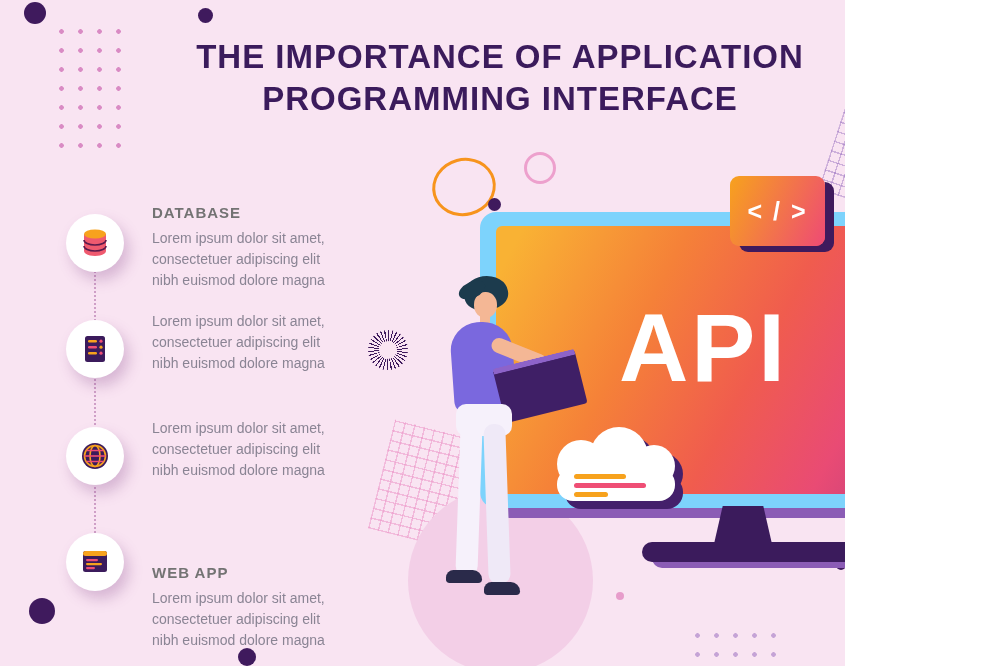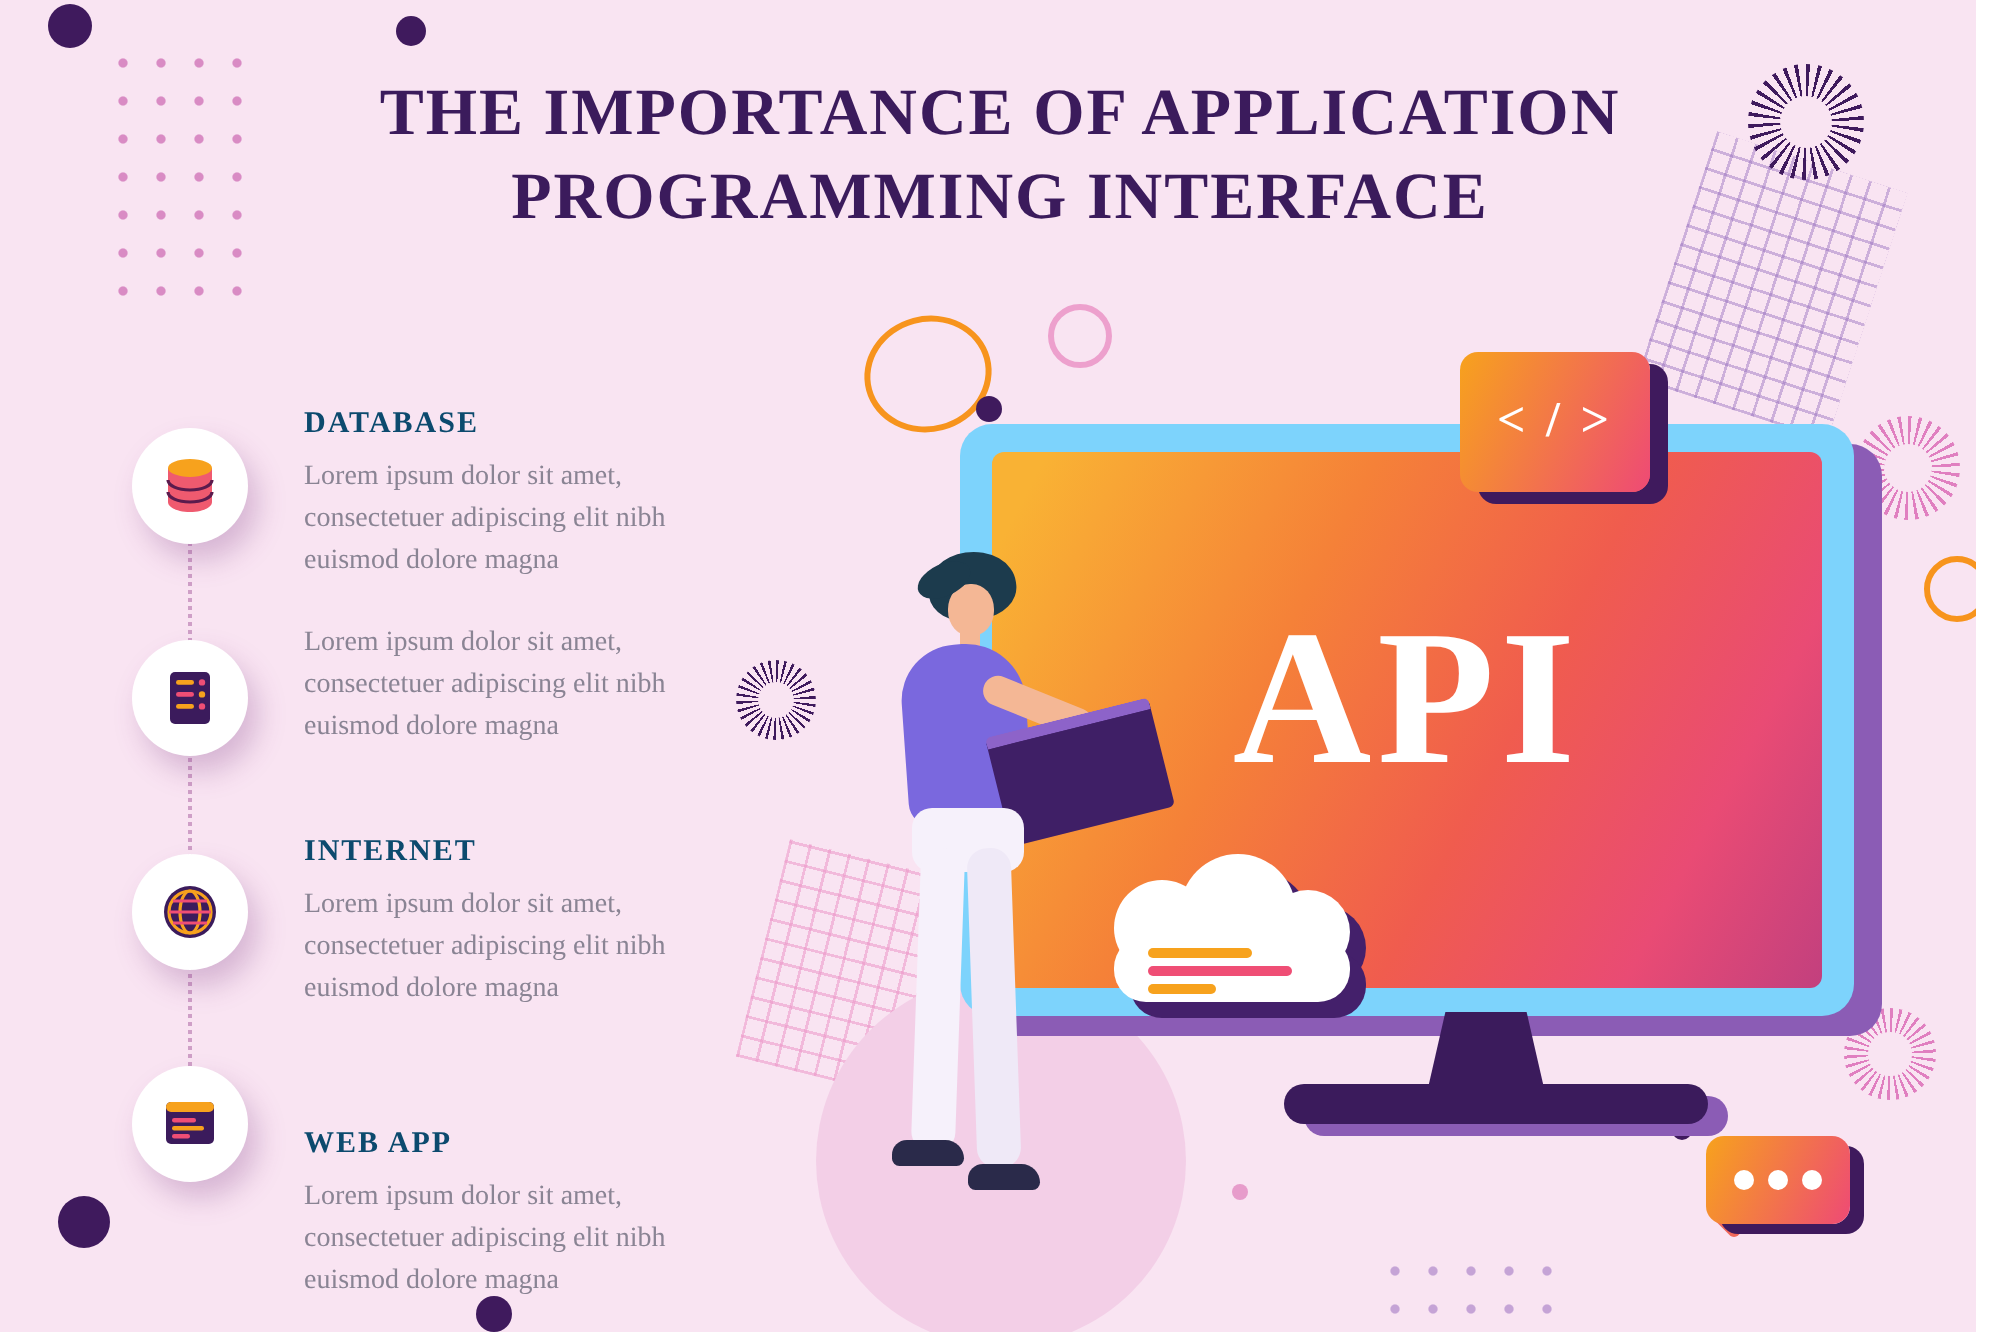"THE IMPORTANCE OF APPLICATION" .canvas { font-family: Liberation Serif, serif -> Liberation Sans, sans-serif; width: 988px -> 845px }
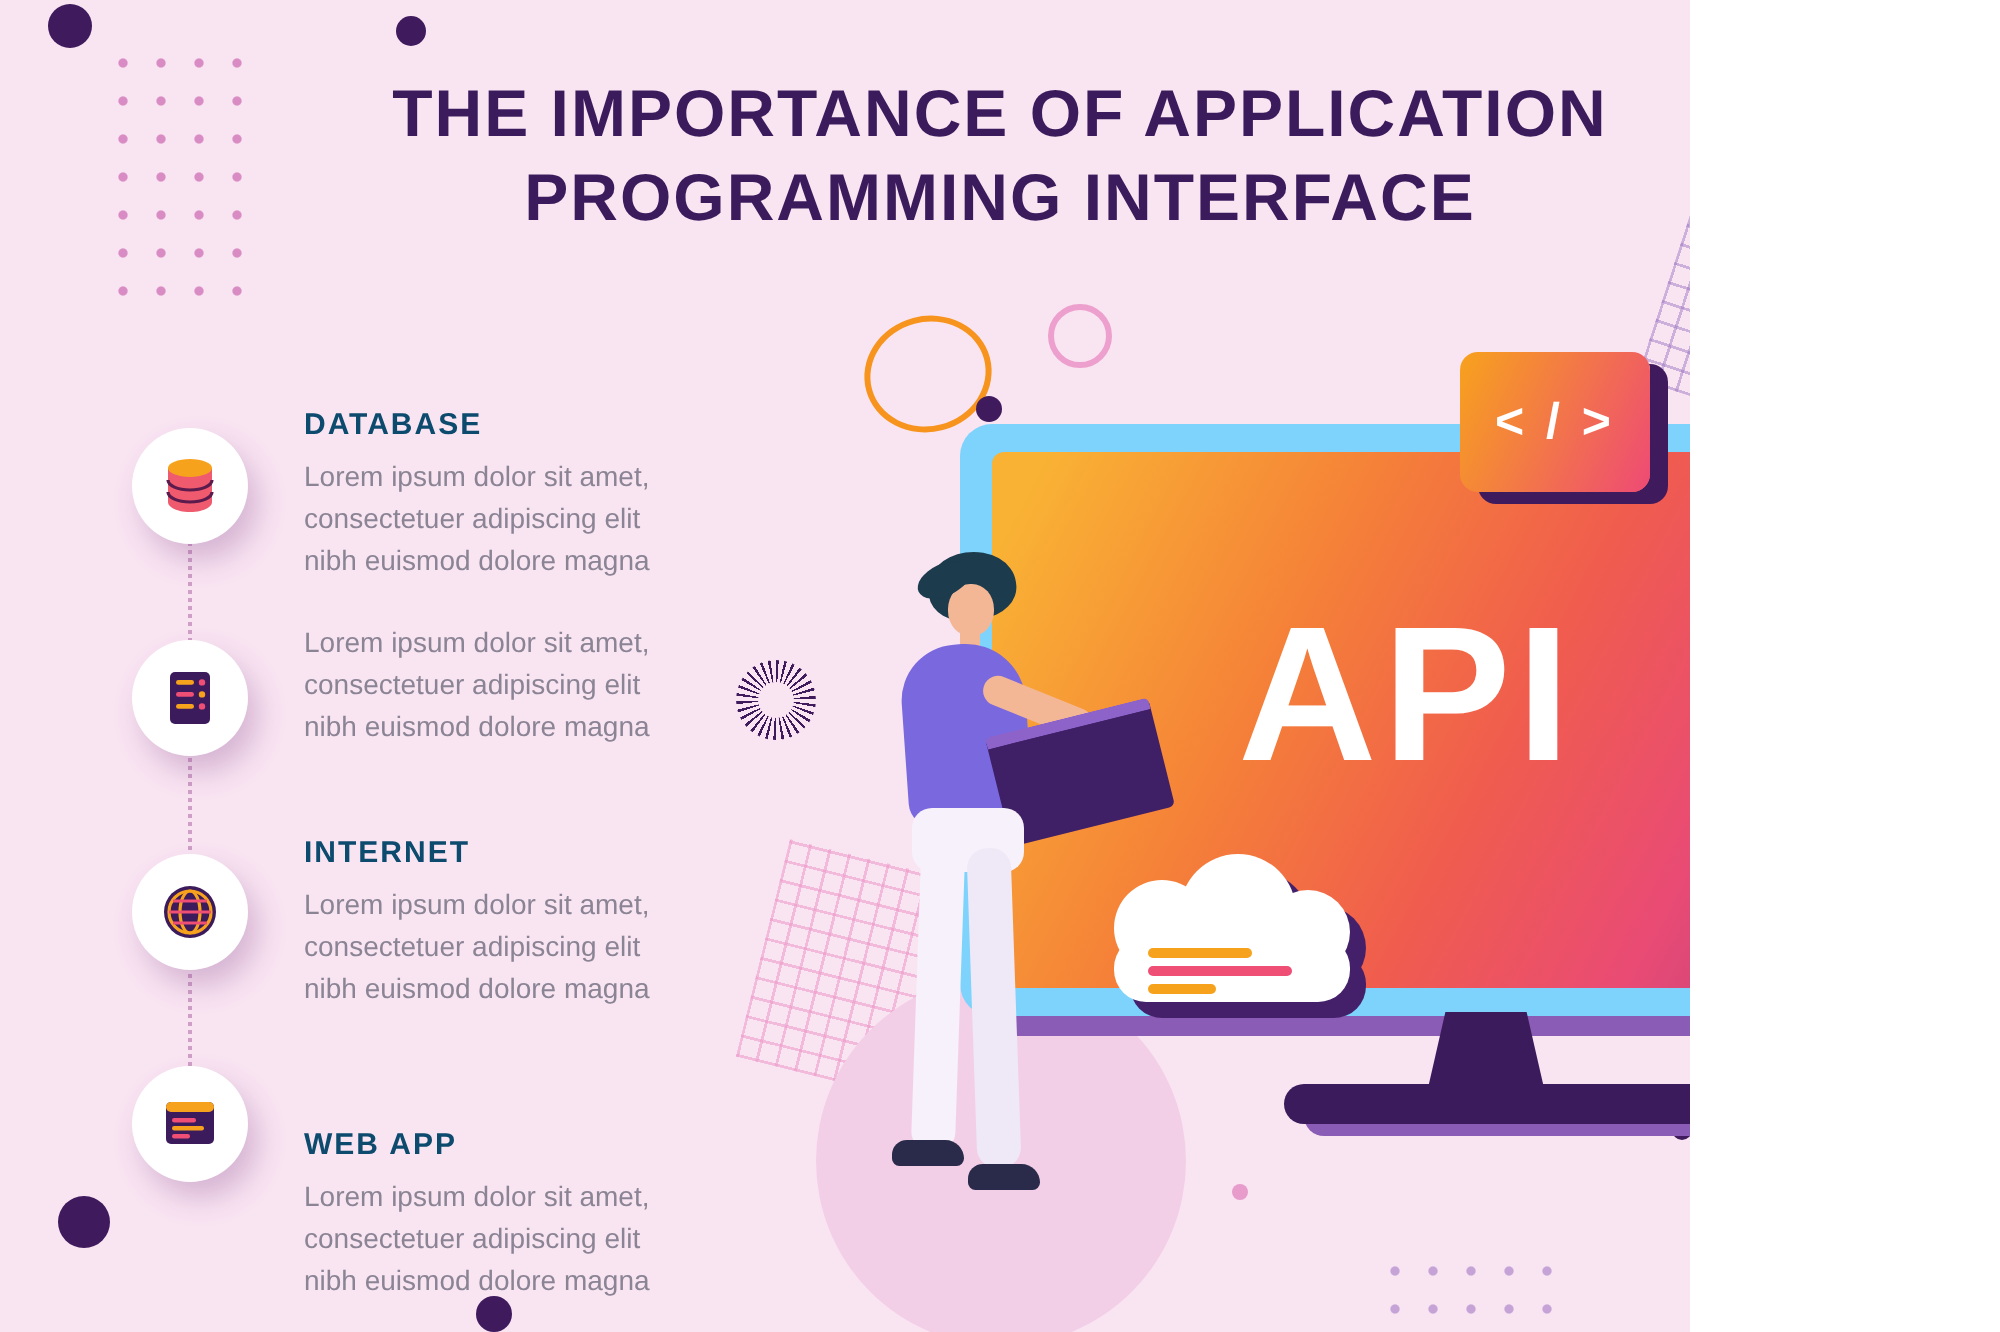"DATABASE" .item-label { color: #0c4a6e -> #737373 }
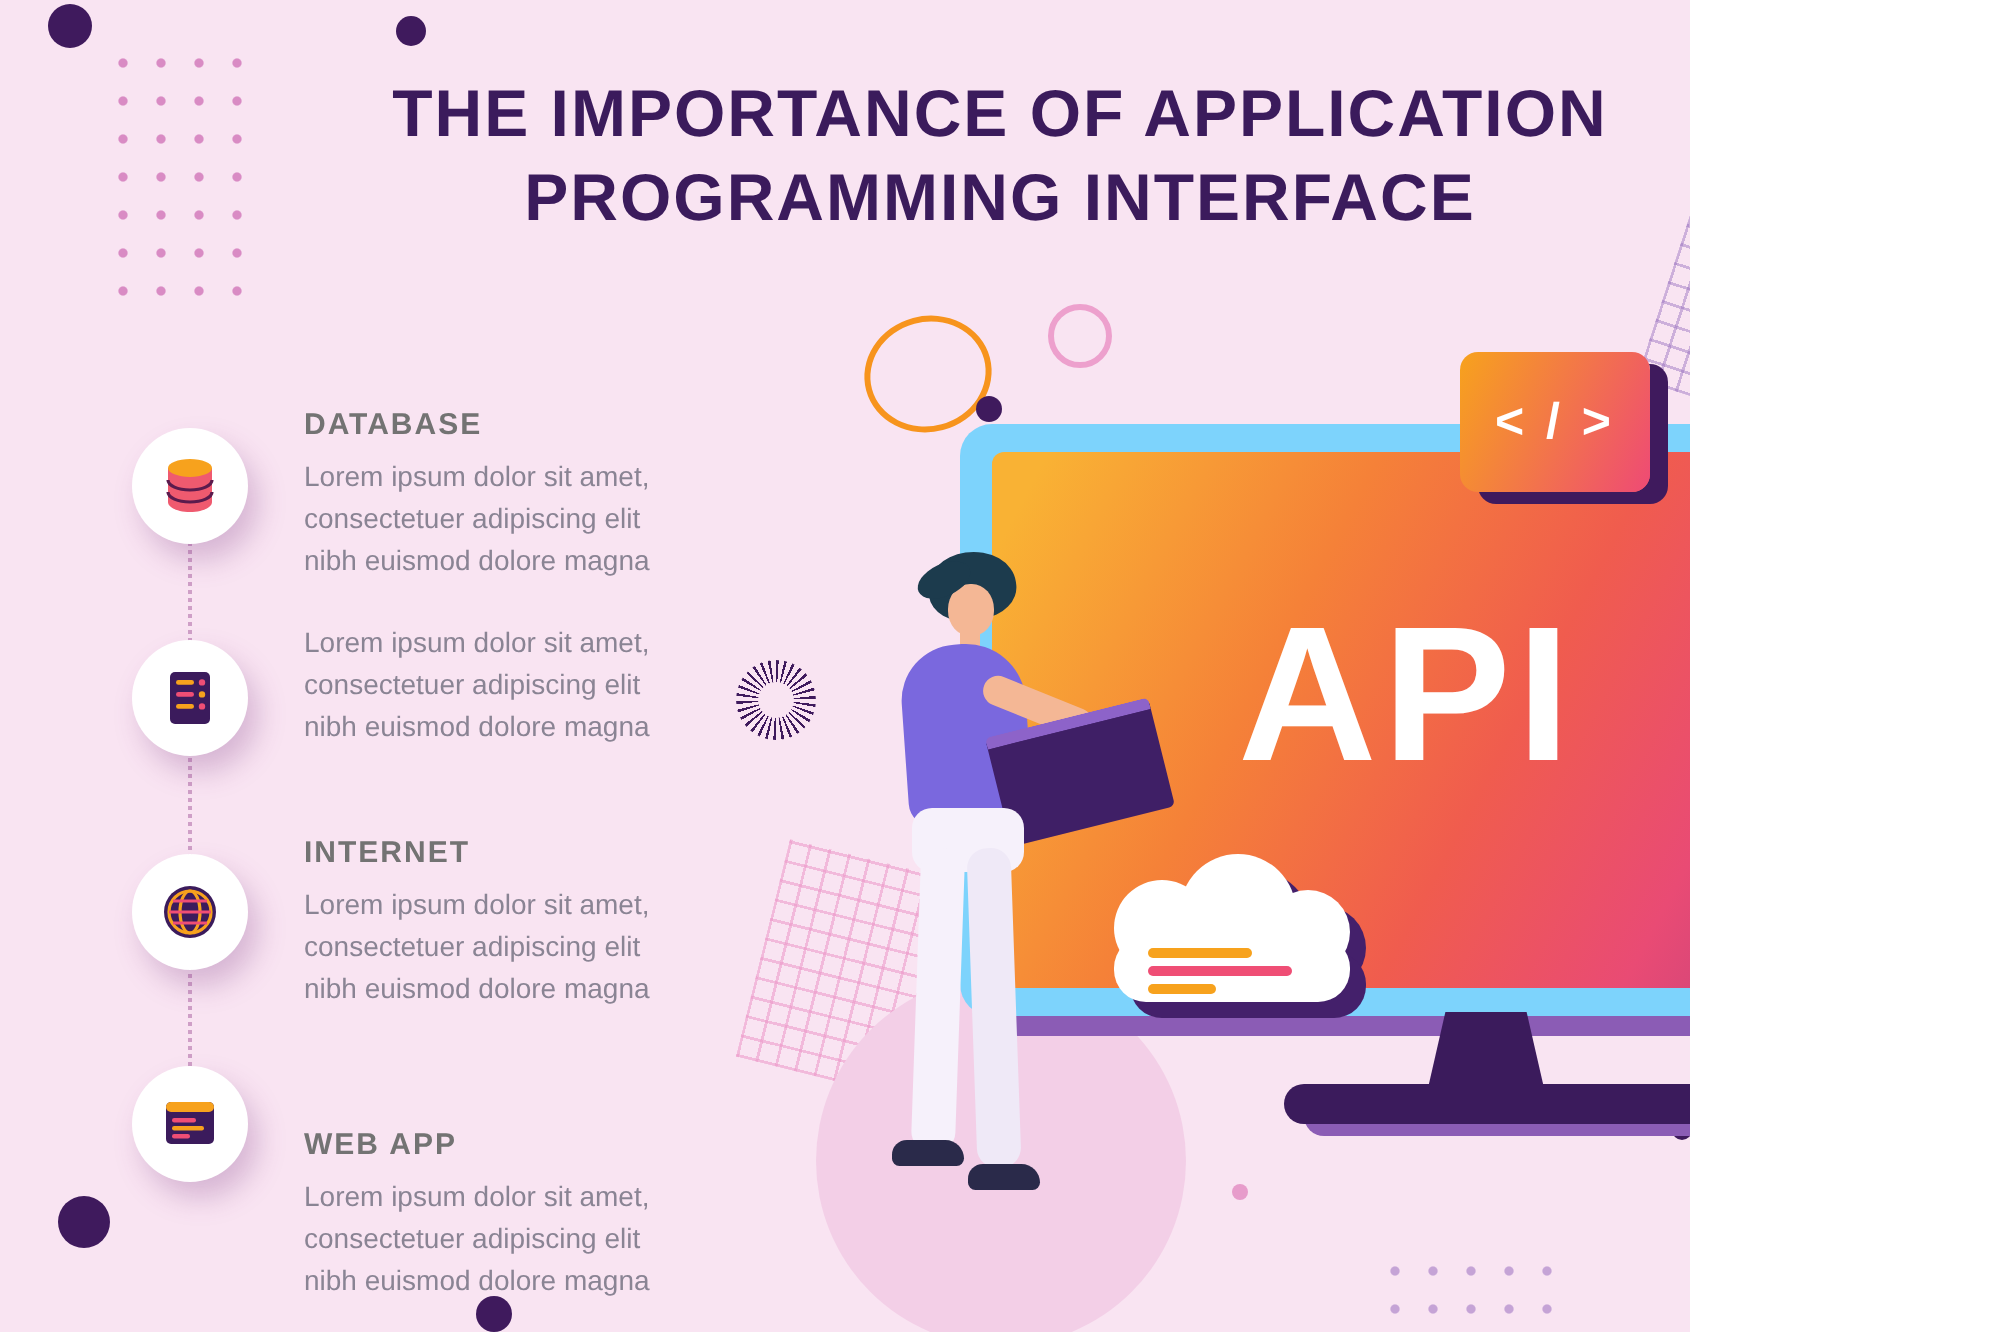"INTERNET" p.item-label { html: <p>INTERNET</p> -> none }
